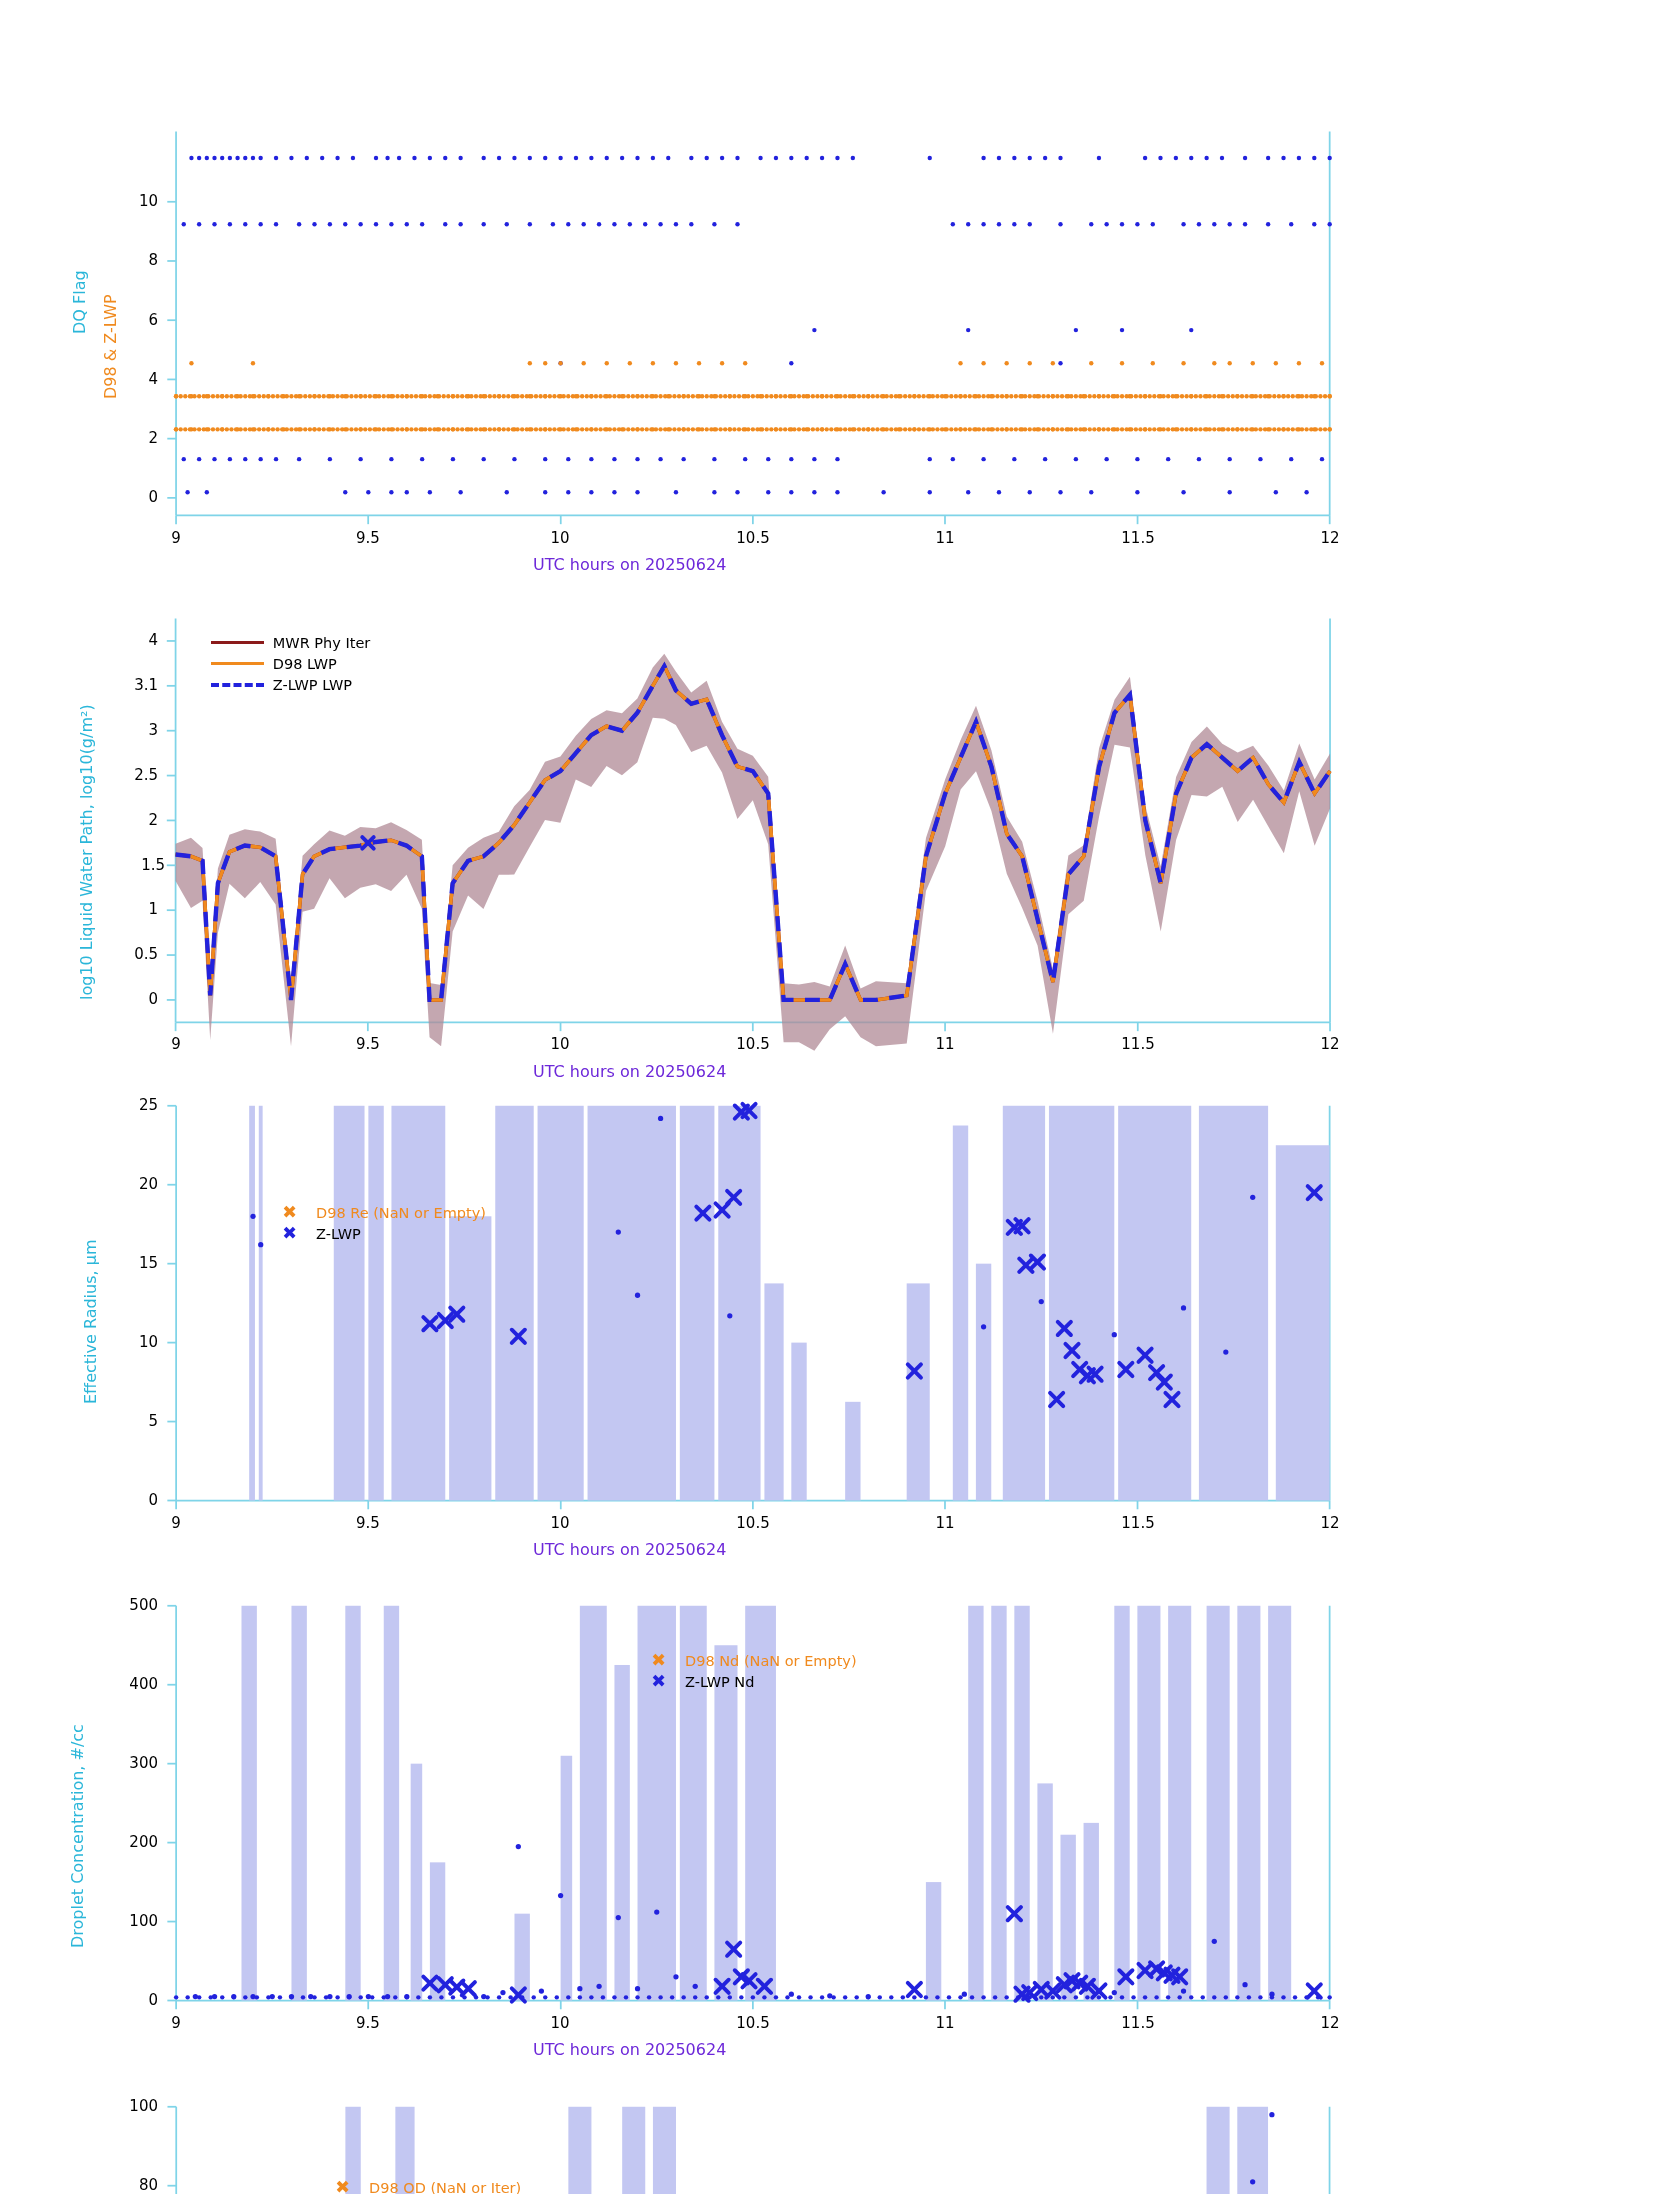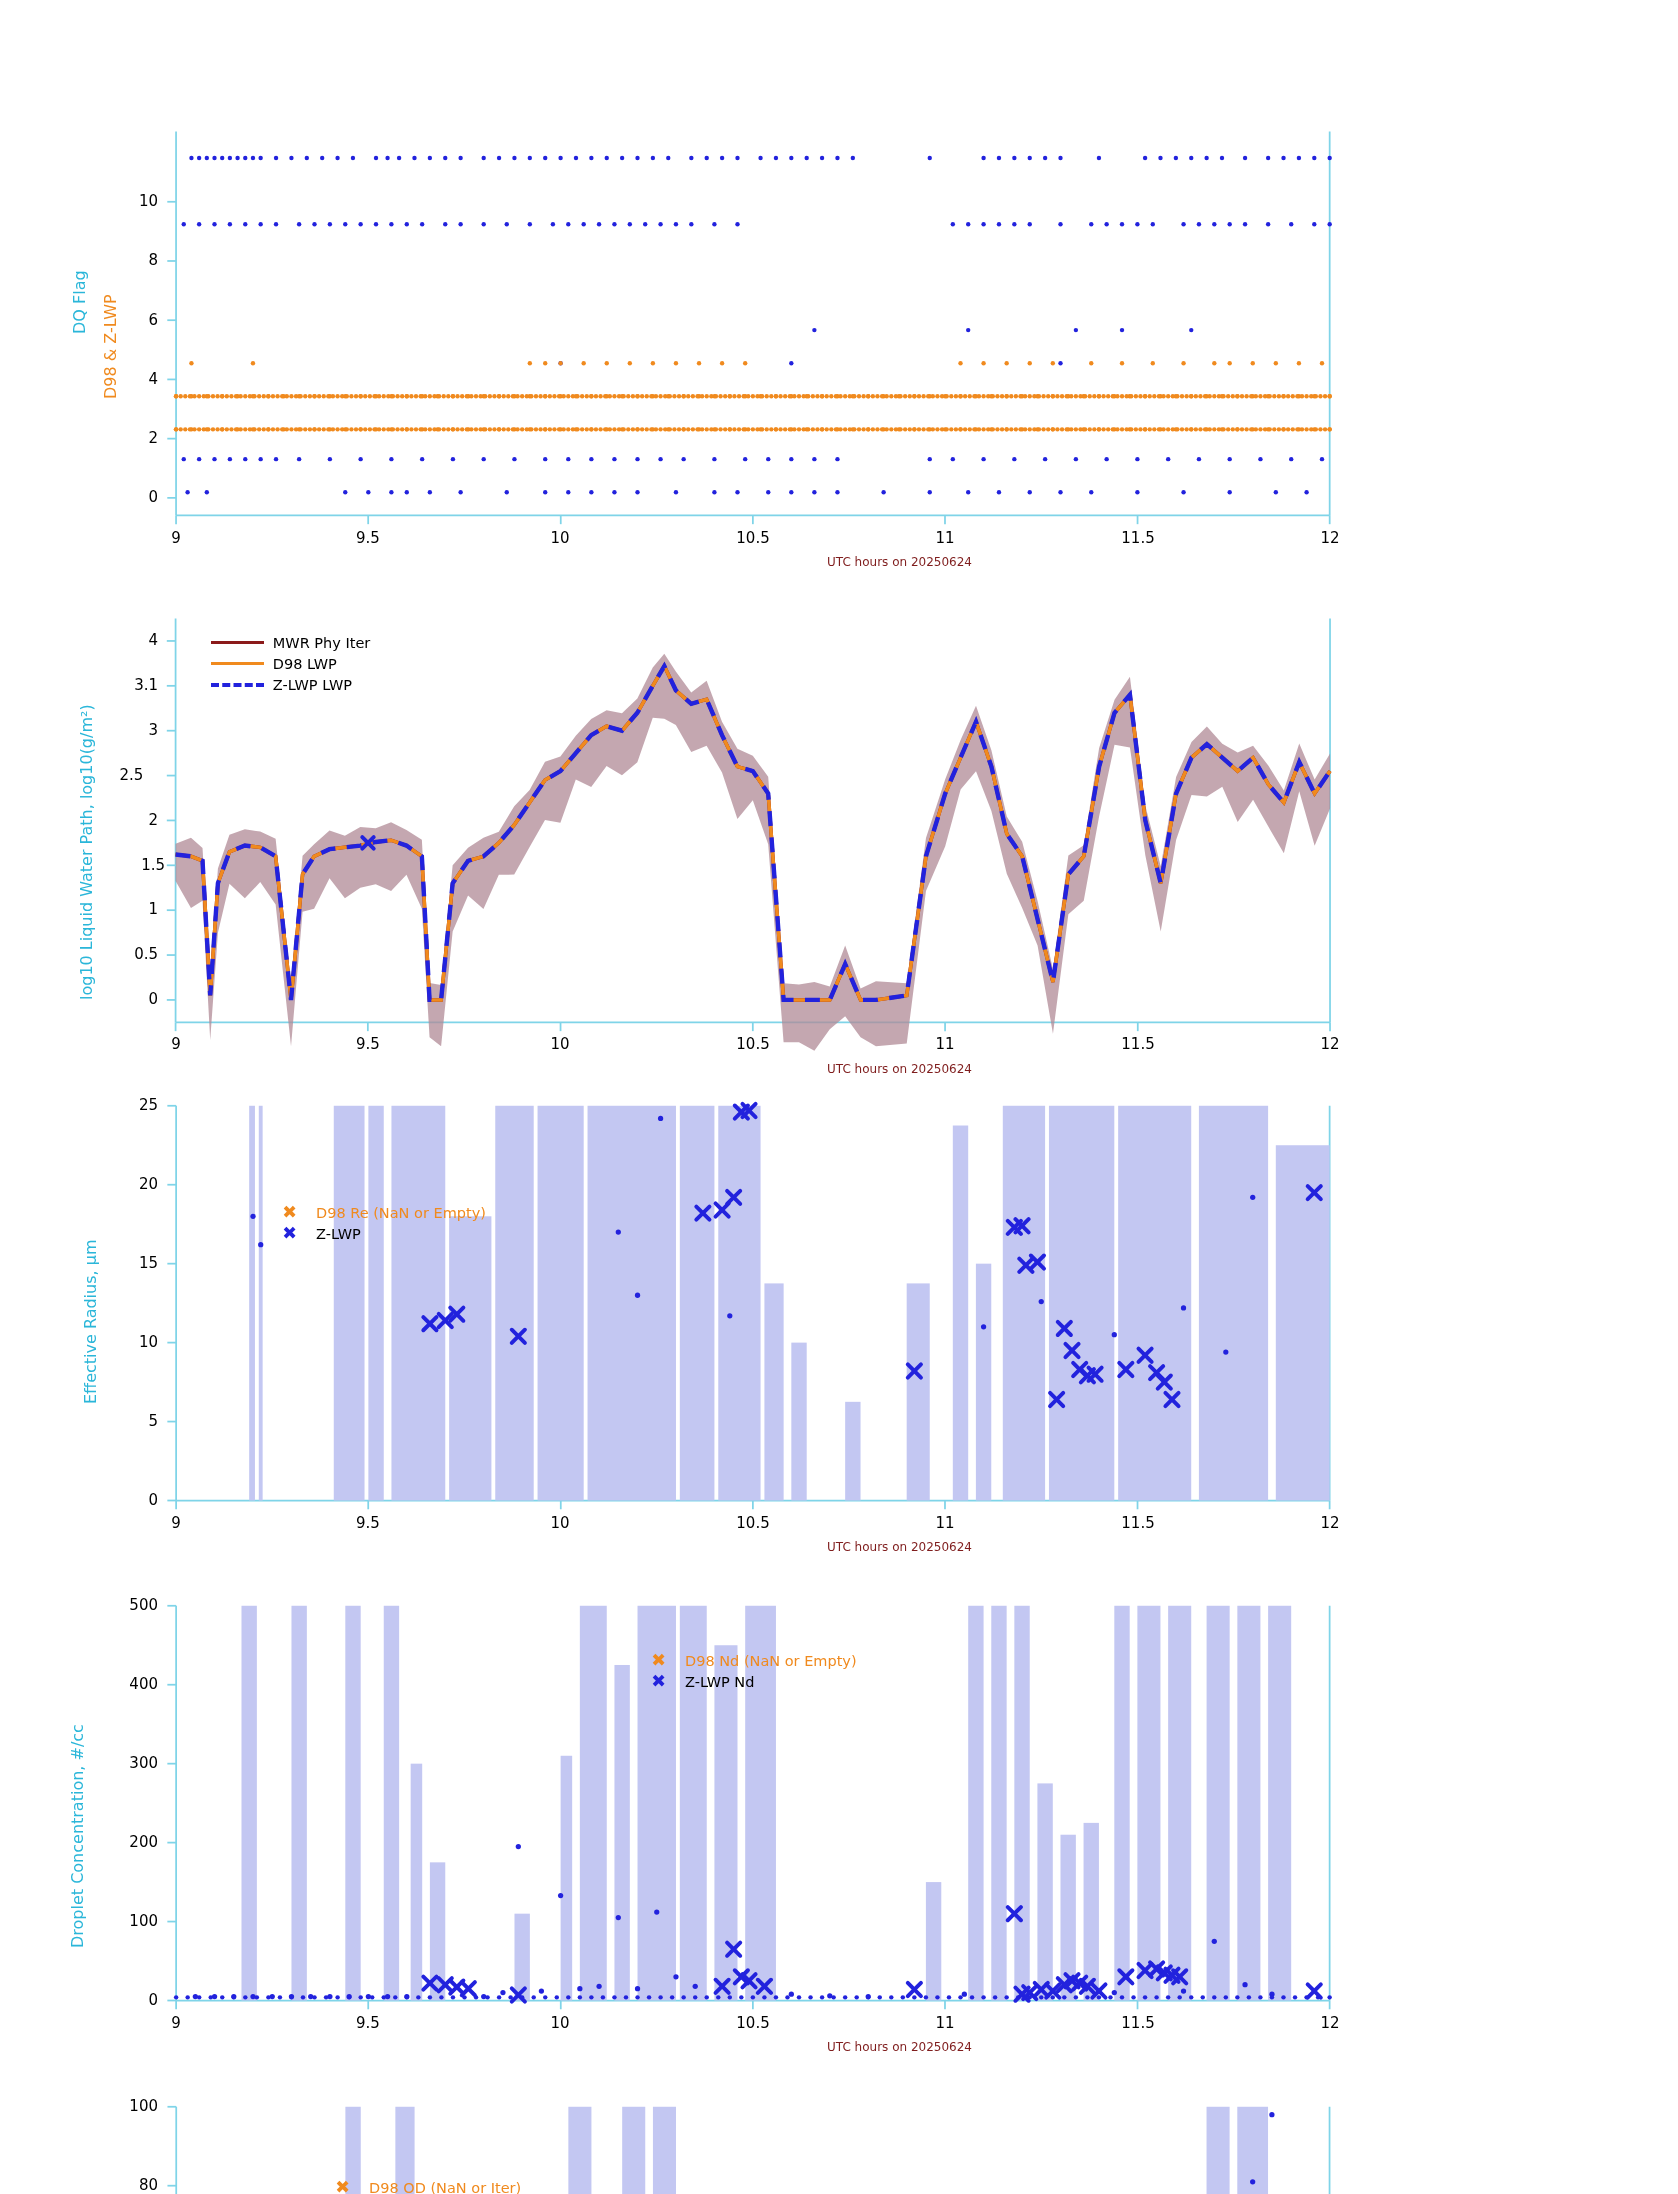"UTC hours on 20250624" .xlabel { color: #7f1d1d -> #6d28d9; font-size: 12px -> 16px; text-align: right -> left }
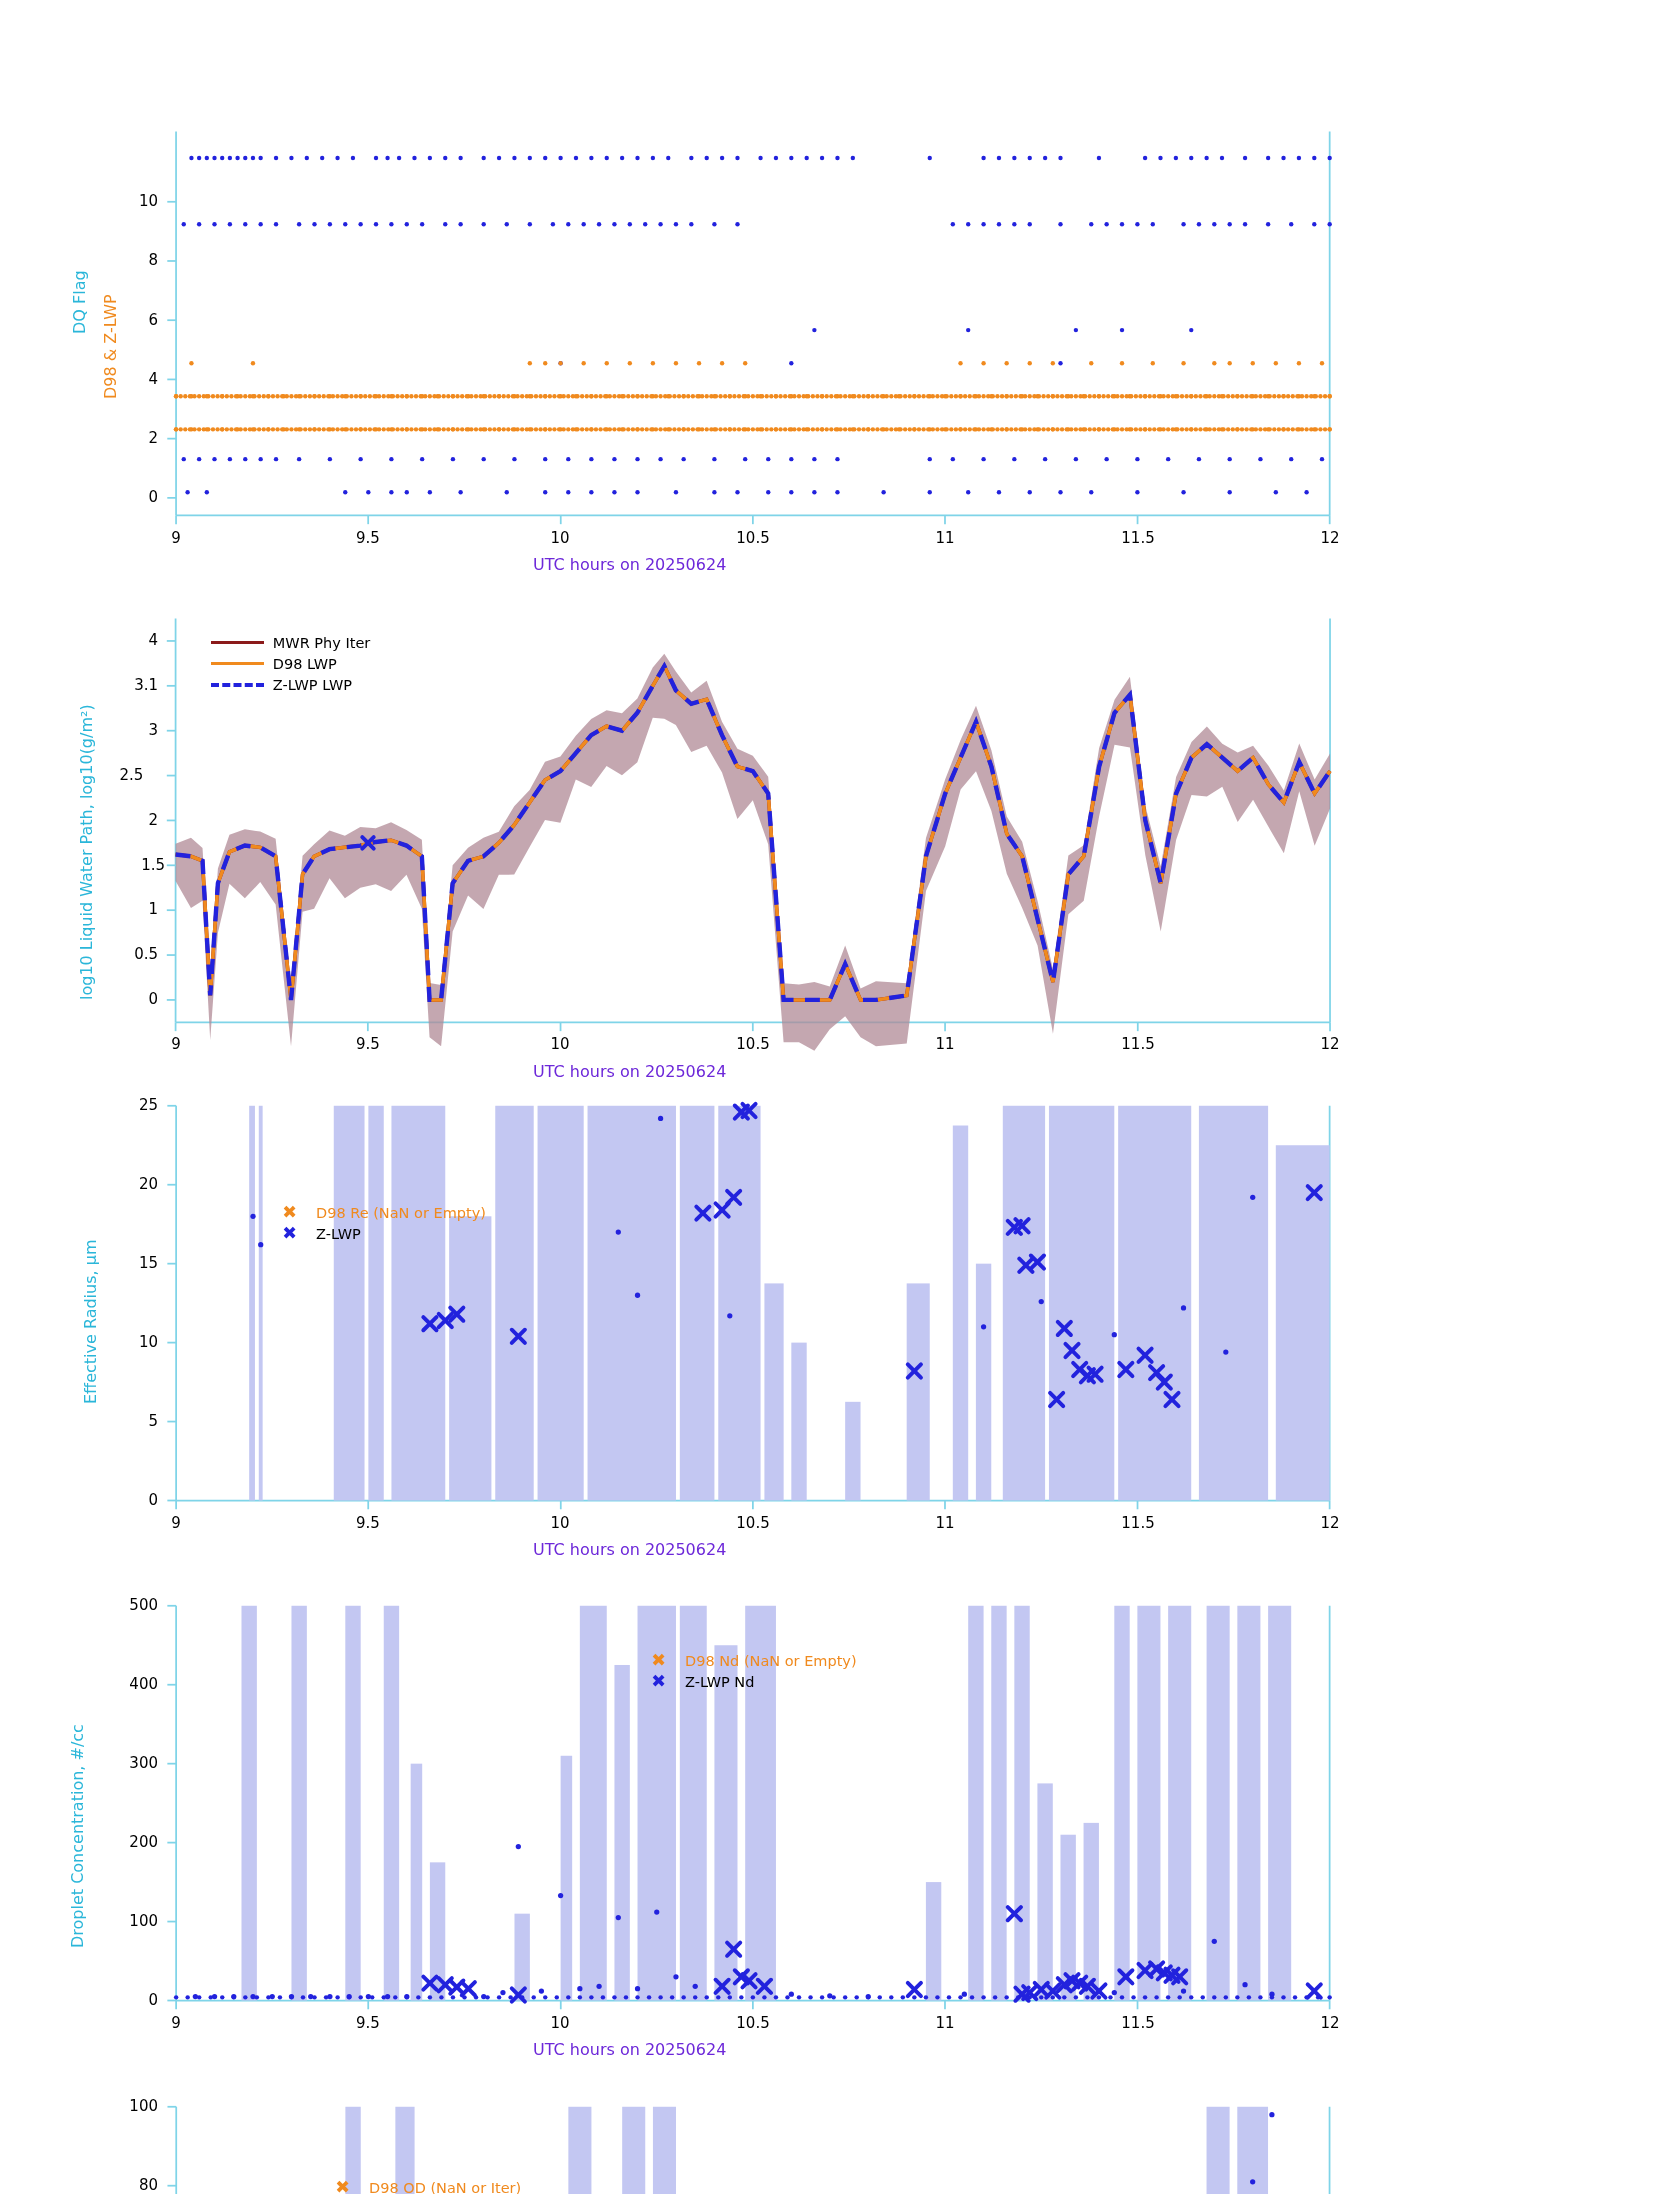"2.5" div.ticklabel-y { text-align: center -> none }
